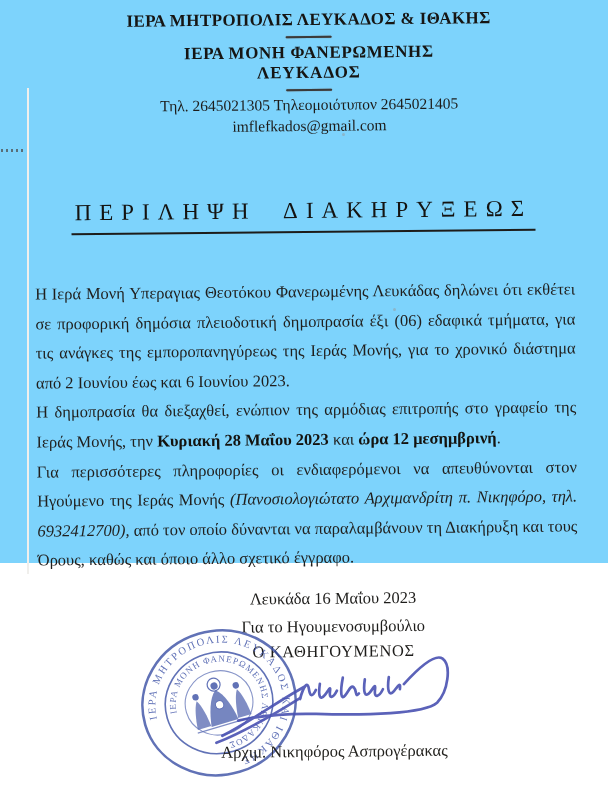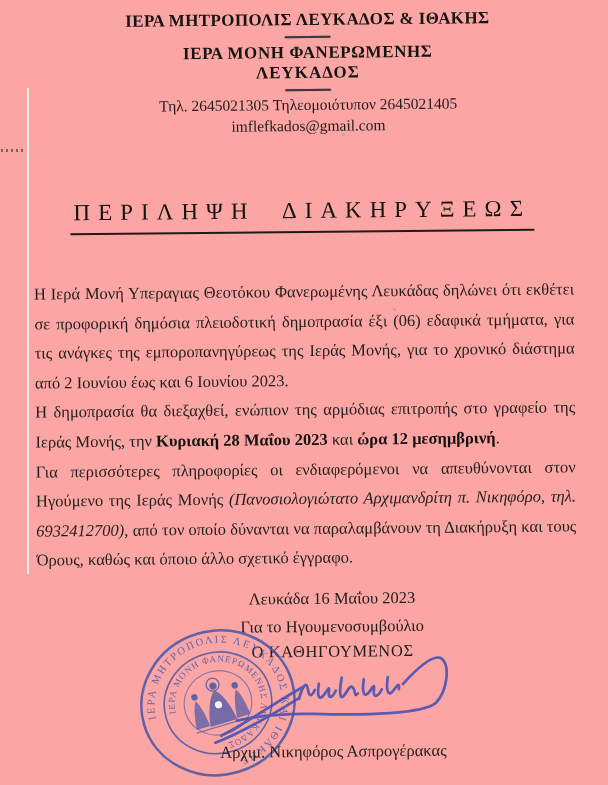"ΙΕΡΑ ΜΗΤΡΟΠΟΛΙΣ ΛΕΥΚΑΔΟΣ & ΙΘΑΚΗΣ" .page { background: #fca5a5 -> #7dd3fc; height: 785px -> 563px }
